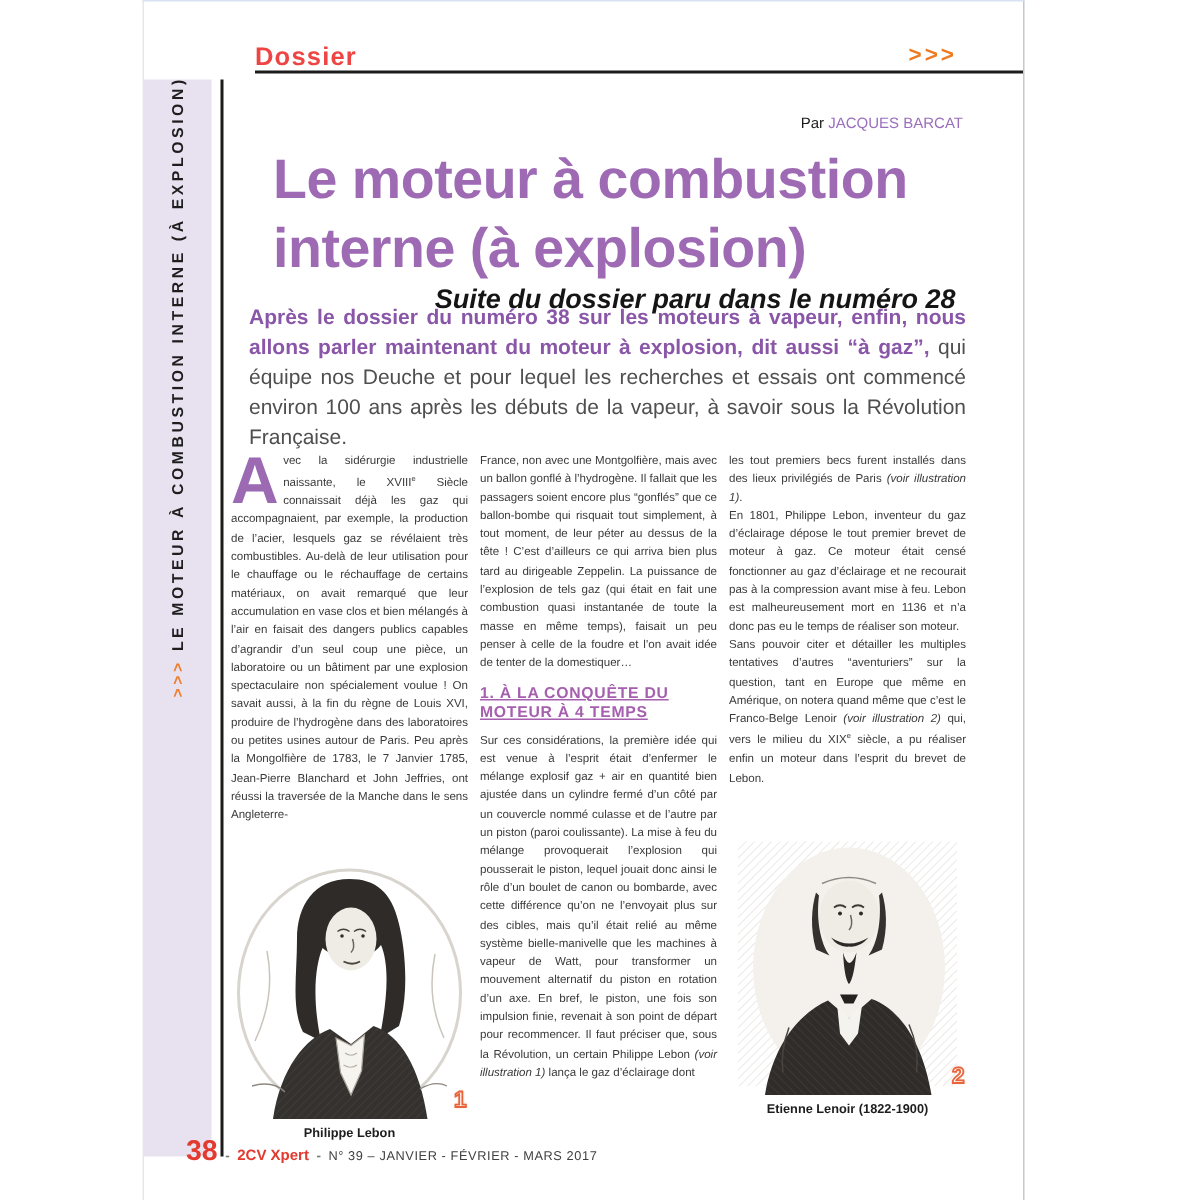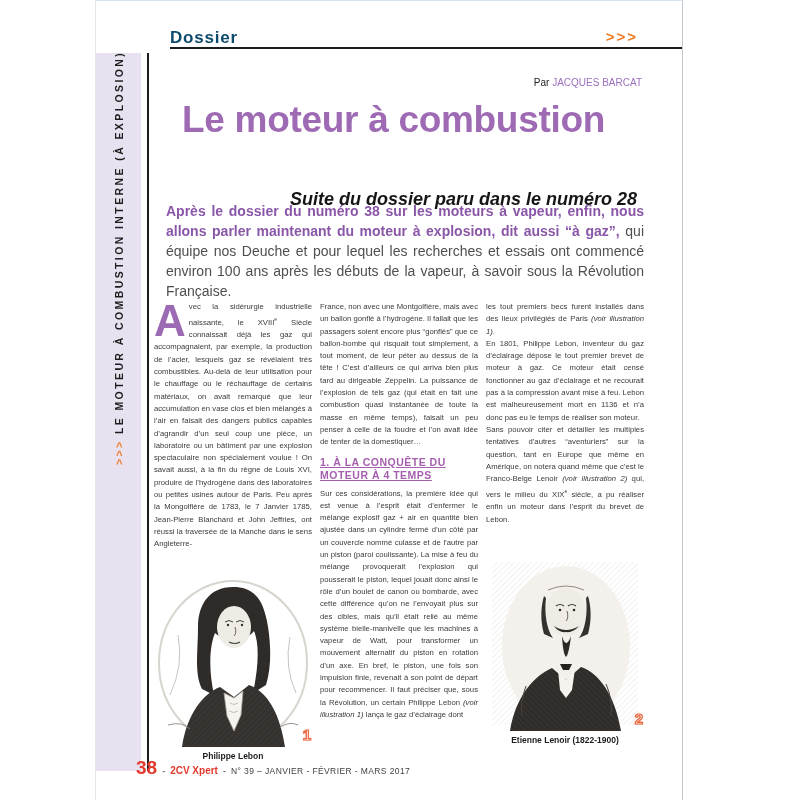"Dossier" .kicker { color: #0c4a6e -> #ef4444 }
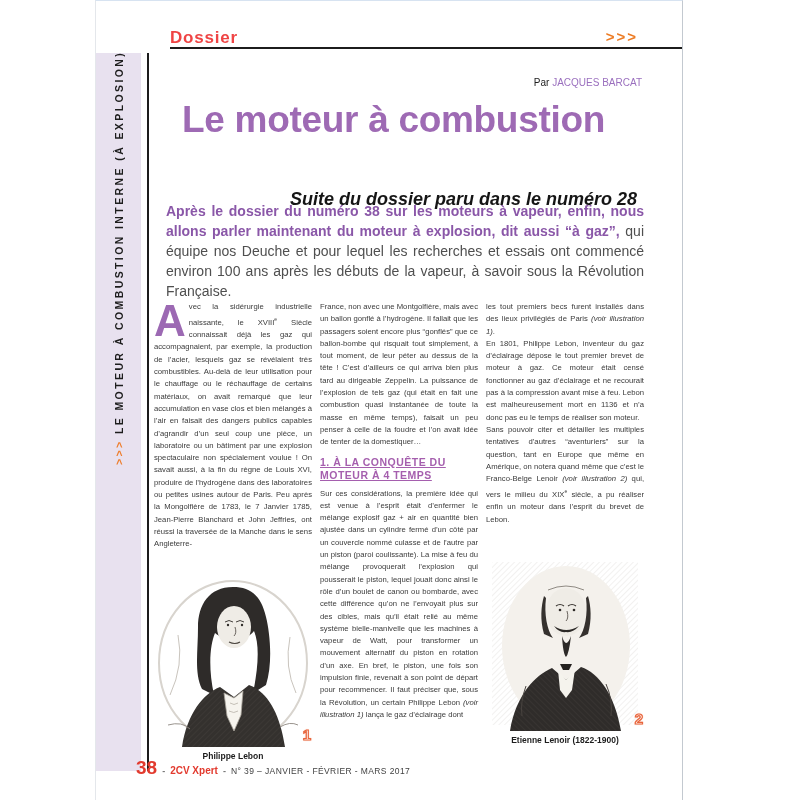"interne (à explosion)" span { html: none -> <span>interne (à explosion)</span> }
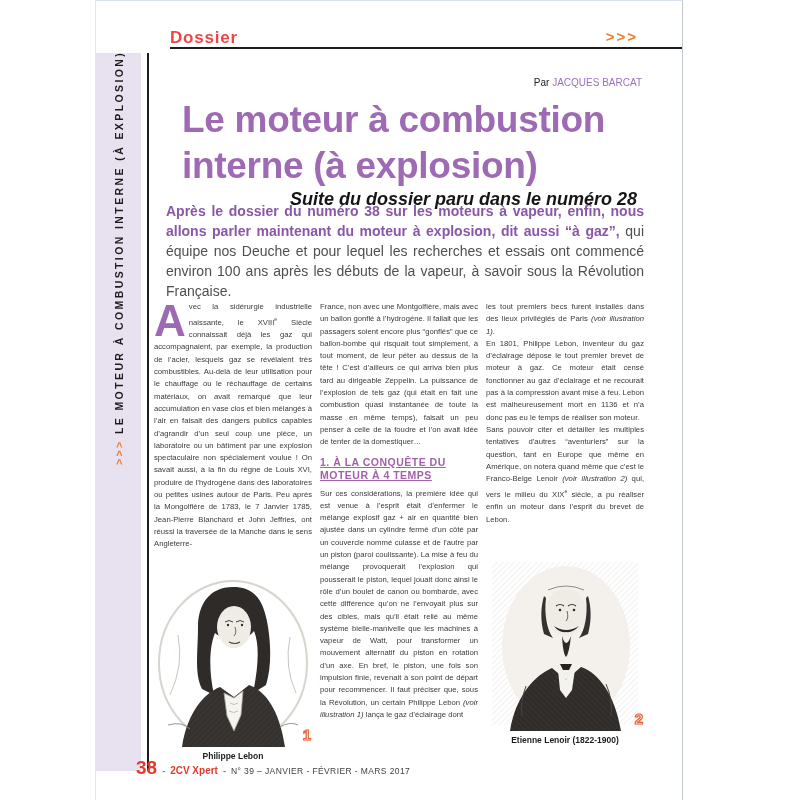"38" .footer { left: 40px -> 28px }
